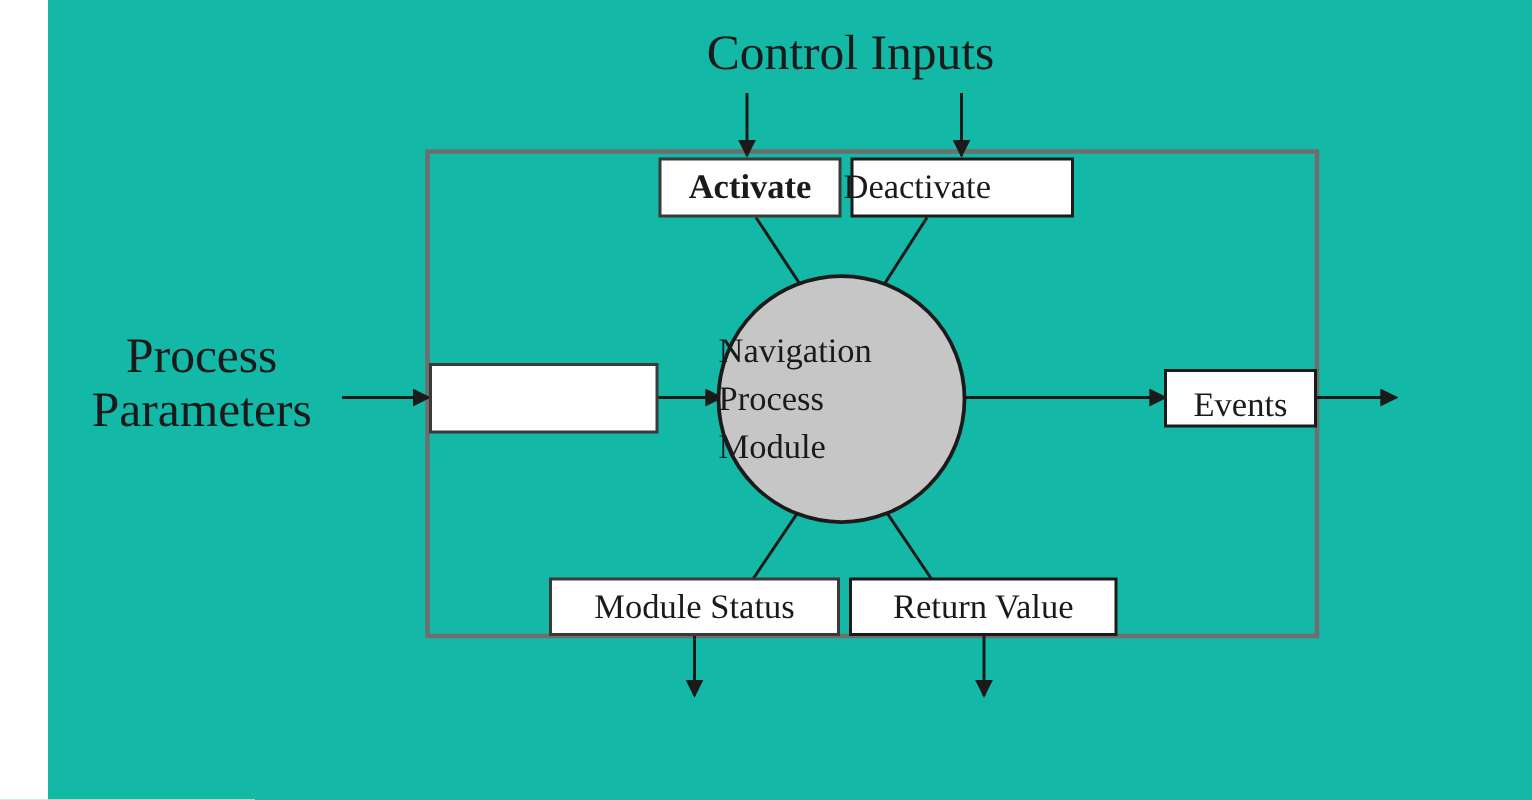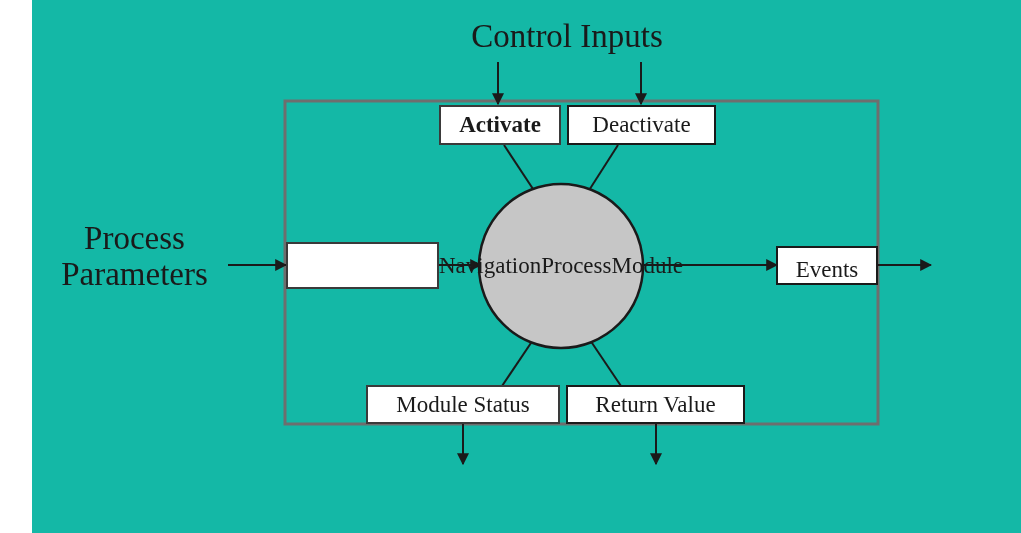"Deactivate" div.box-label { left: 536px -> 506px }
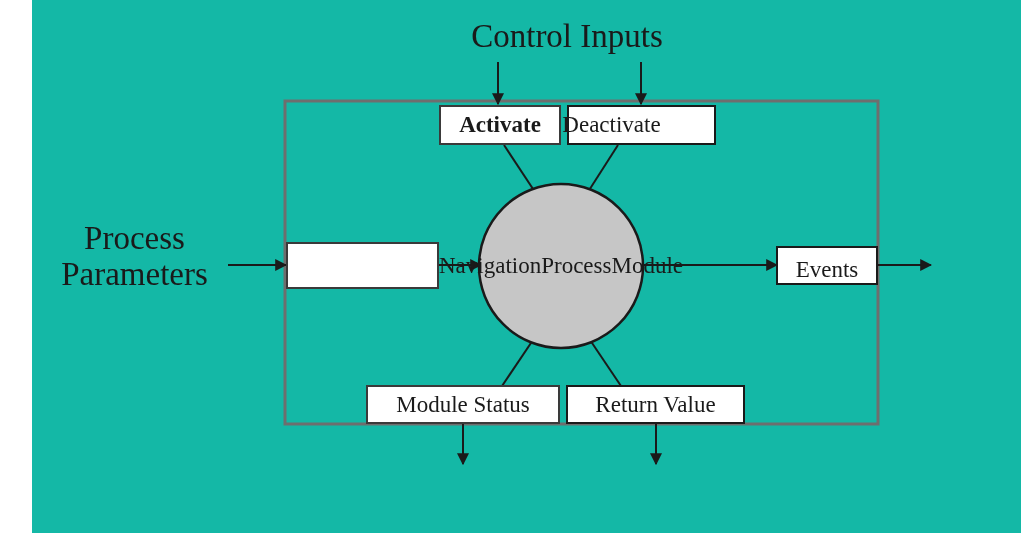"Navigation" .circle-label { align-items: center -> none; flex-direction: row -> column }
